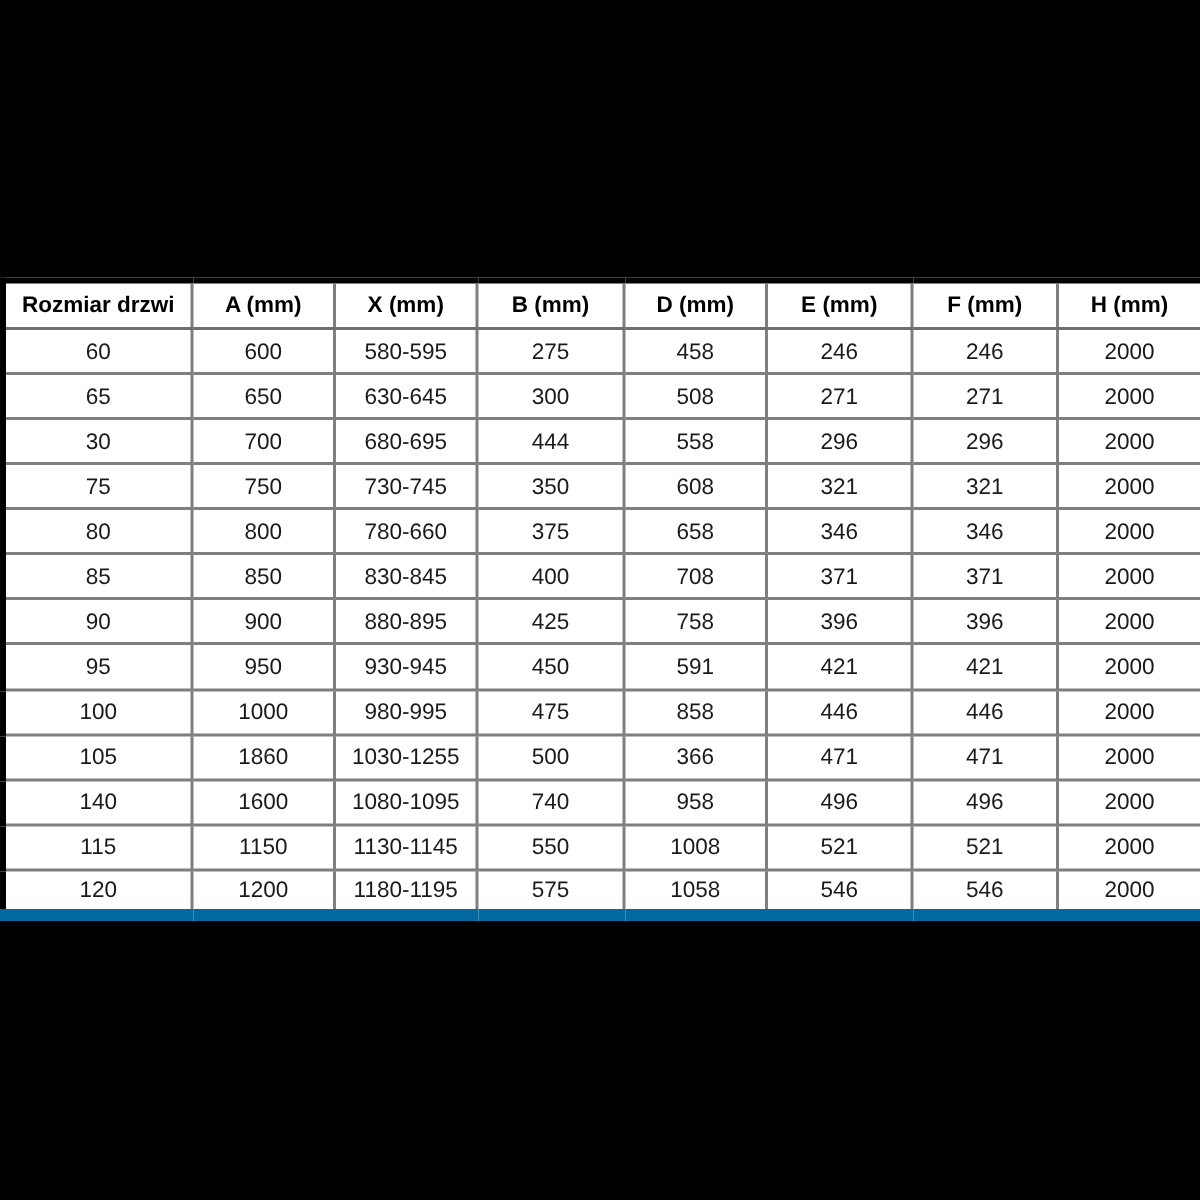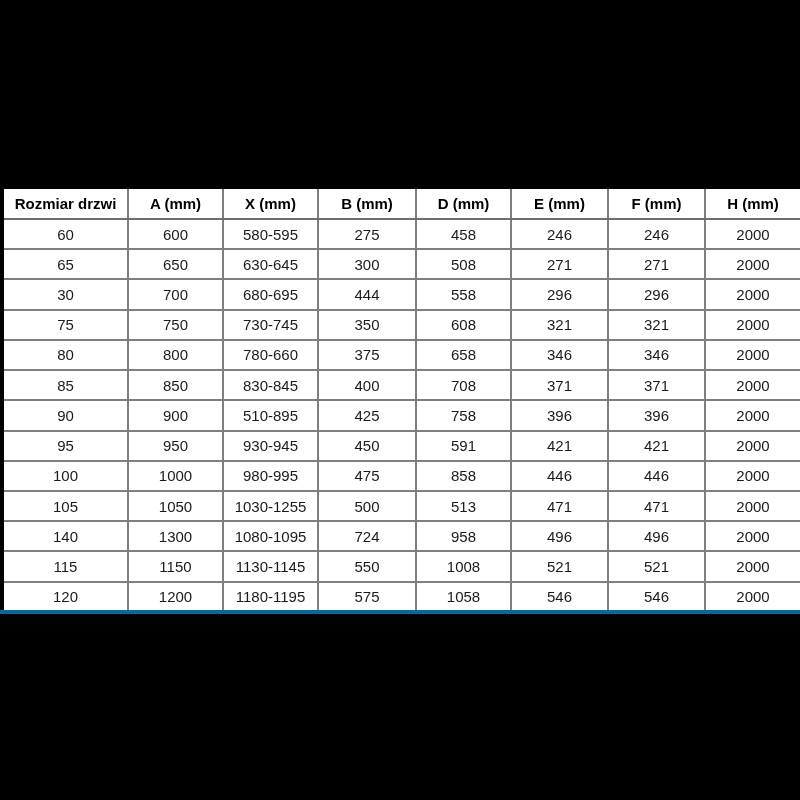"510-895" td { text: 510-895 -> 880-895 }
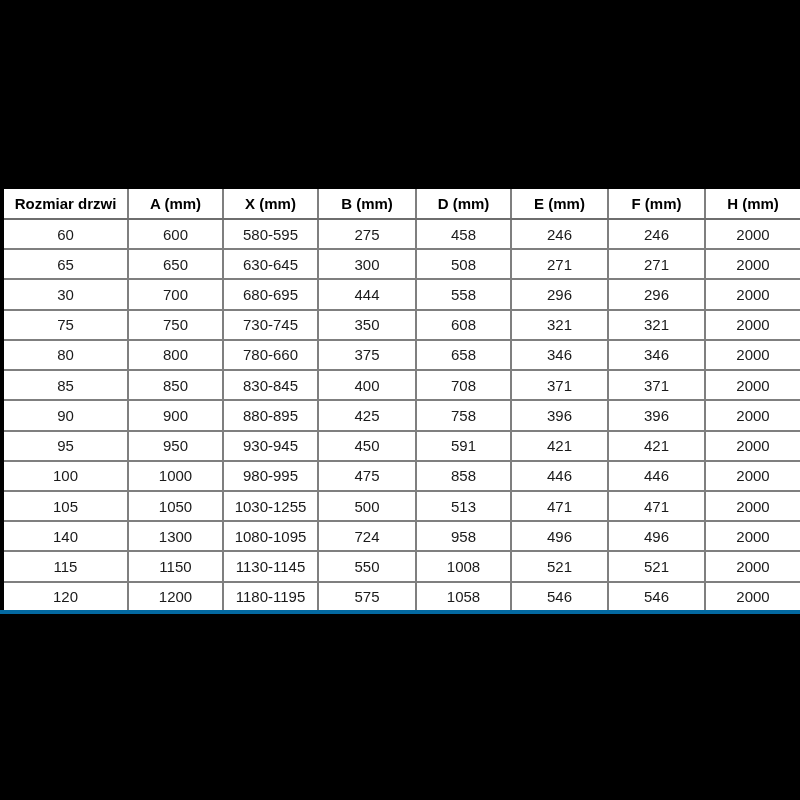"1050" td { text: 1050 -> 1860 }
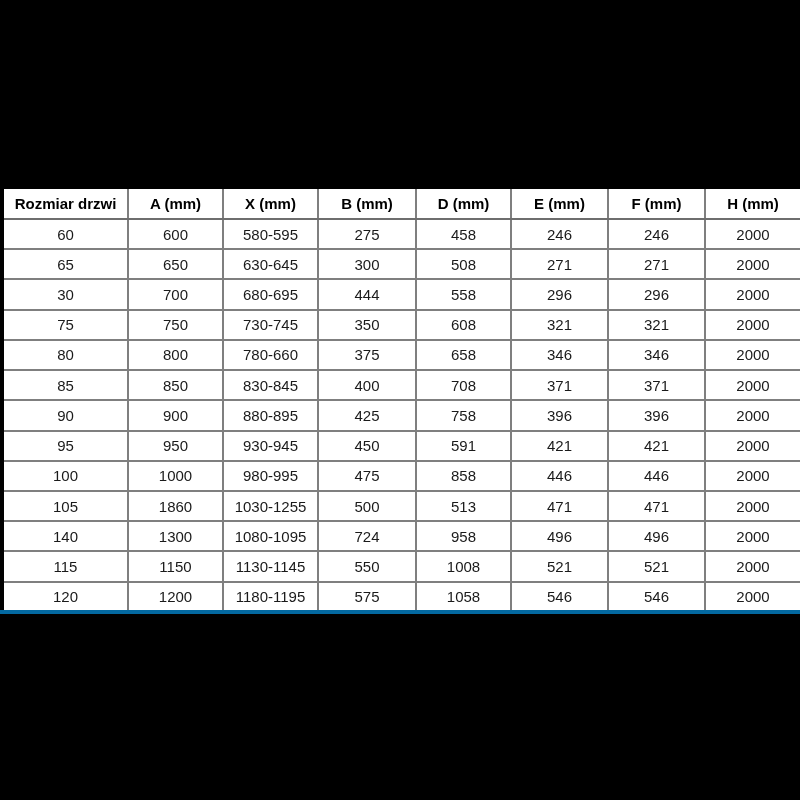"513" td { text: 513 -> 366 }
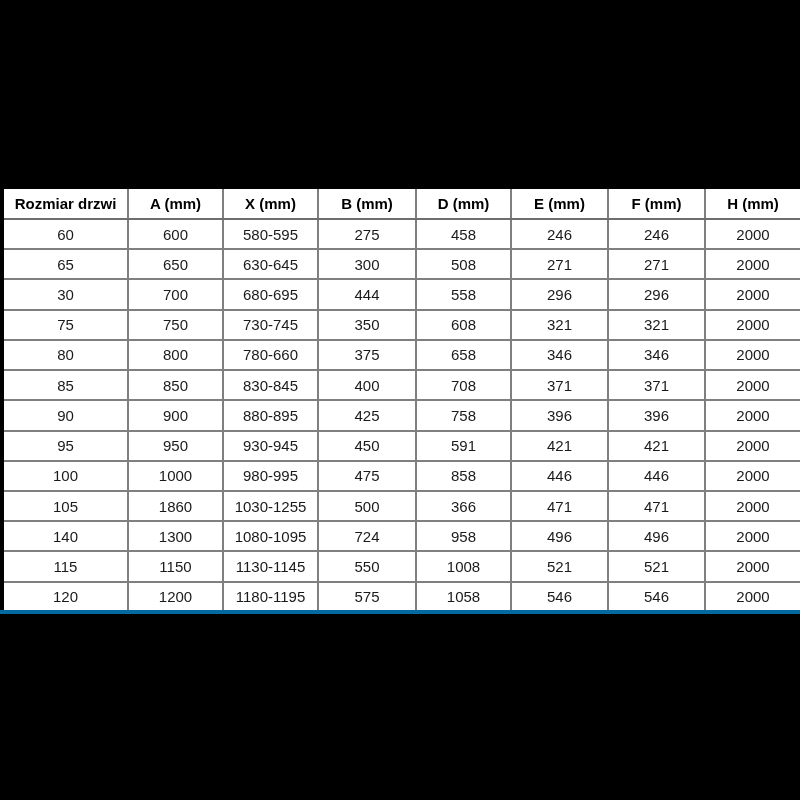"1300" td { text: 1300 -> 1600 }
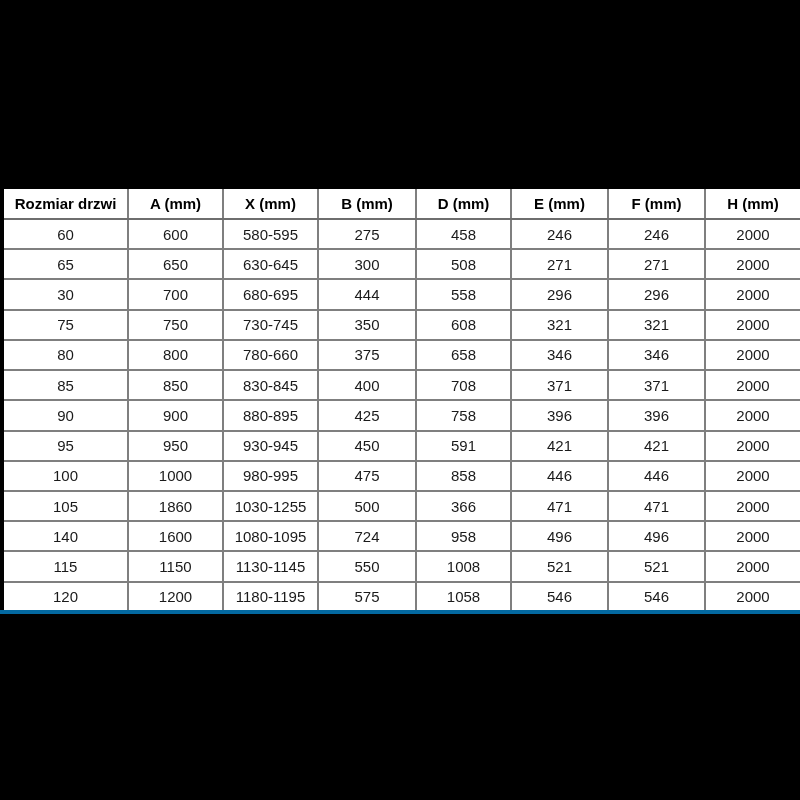"724" td { text: 724 -> 740 }
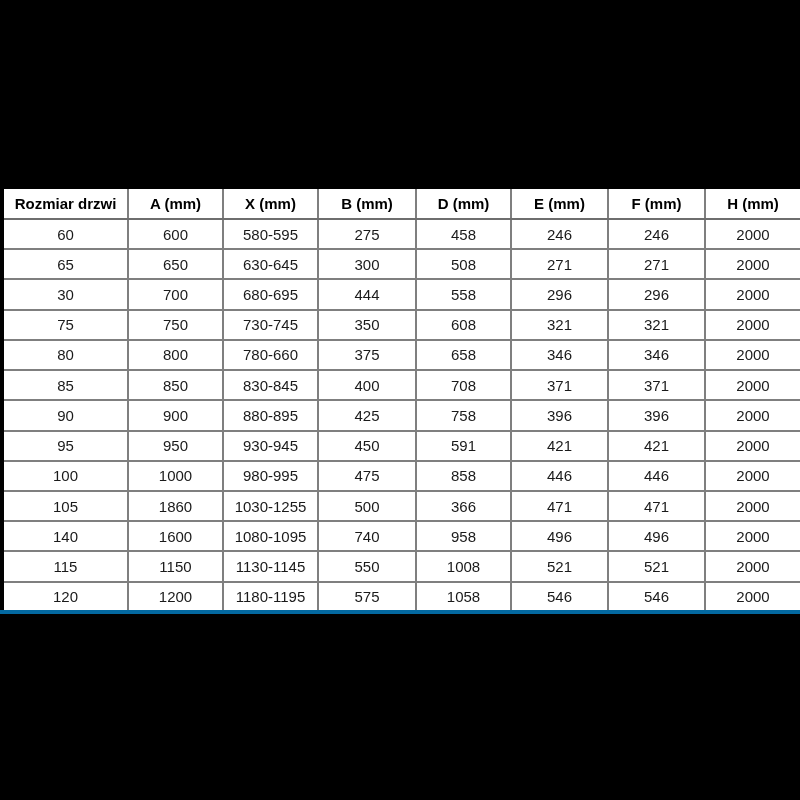"120" table.size-table tbody tr:last-child td { border-bottom: 4px solid #0369a1 -> 8px solid #0369a1 }
